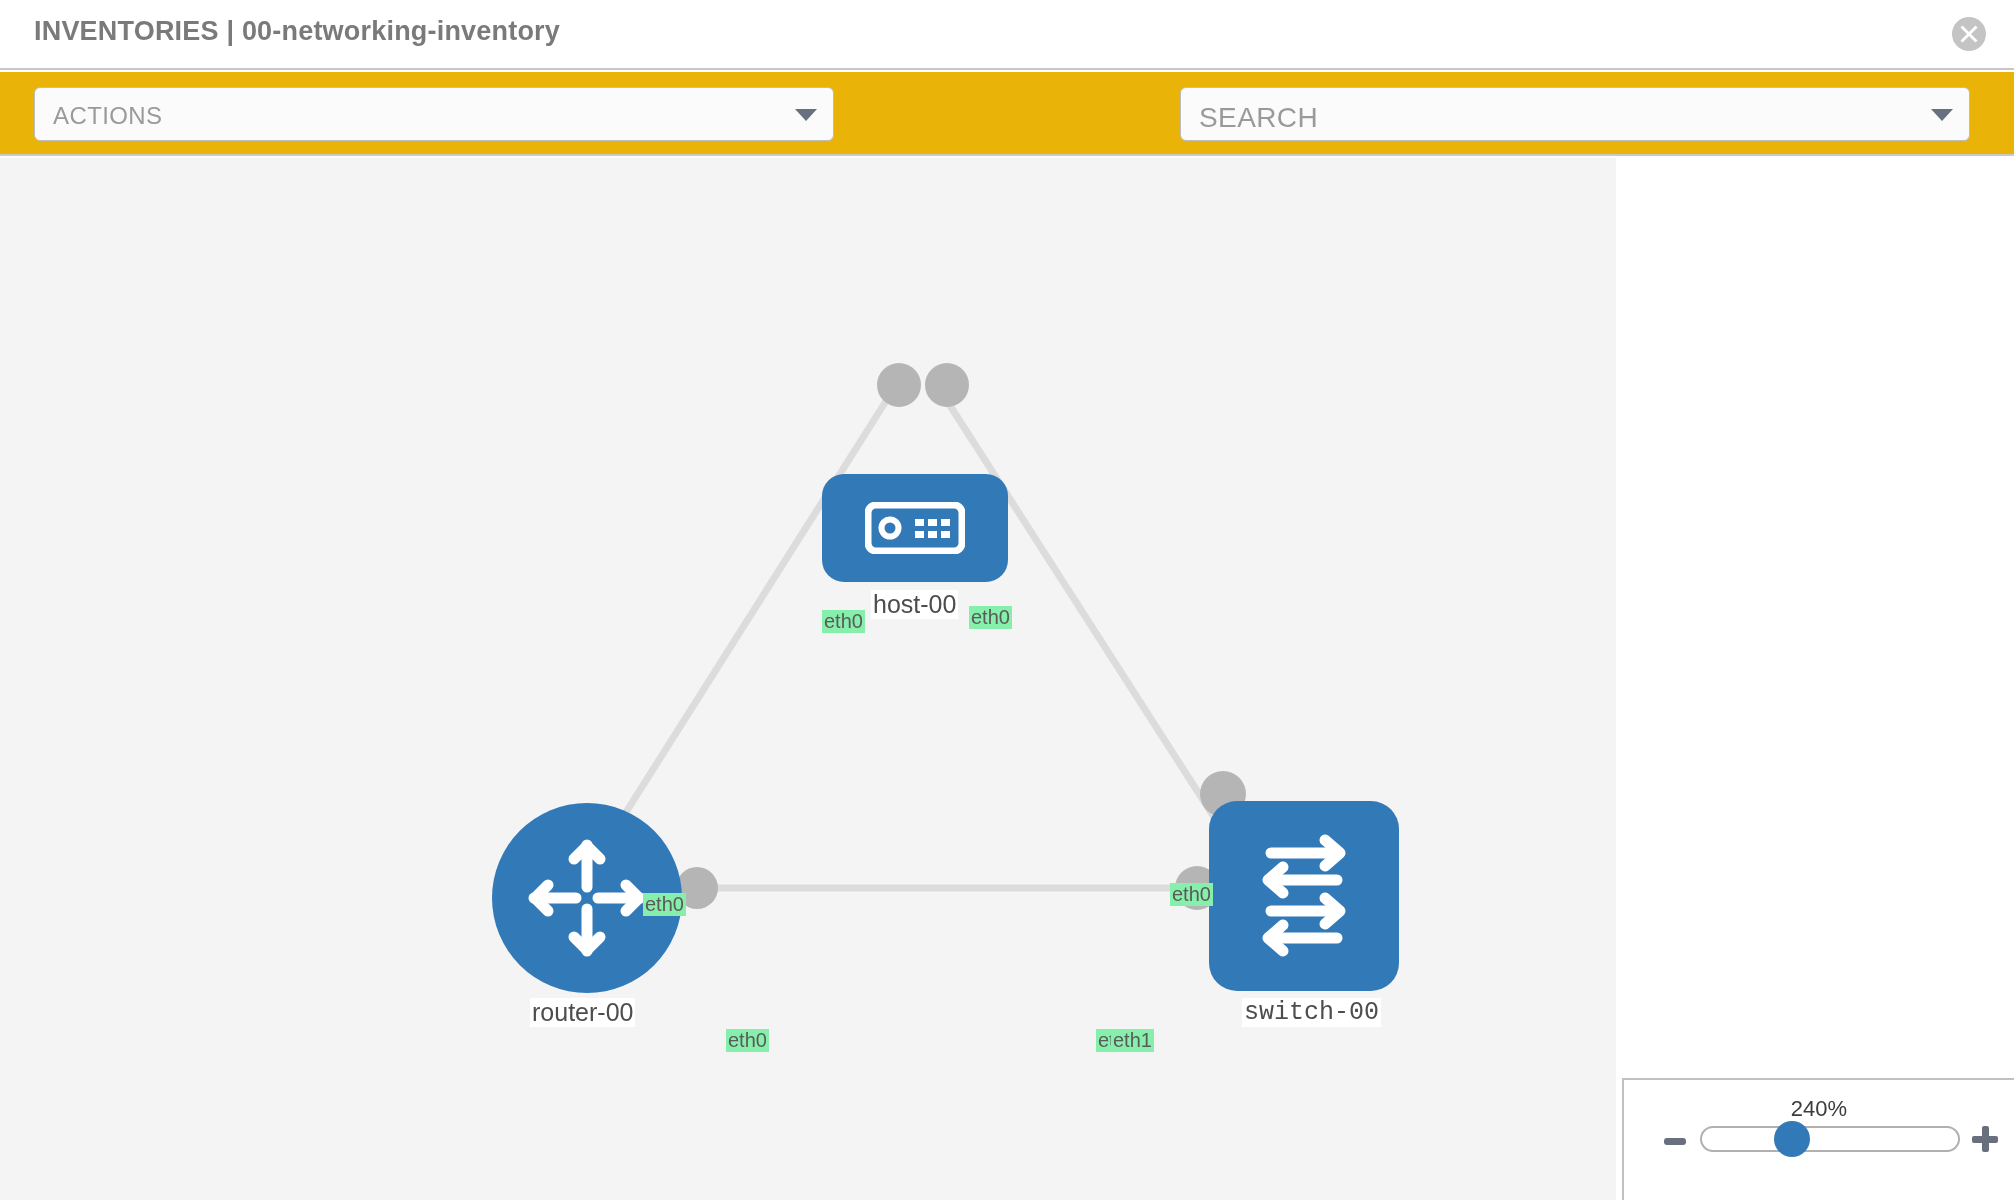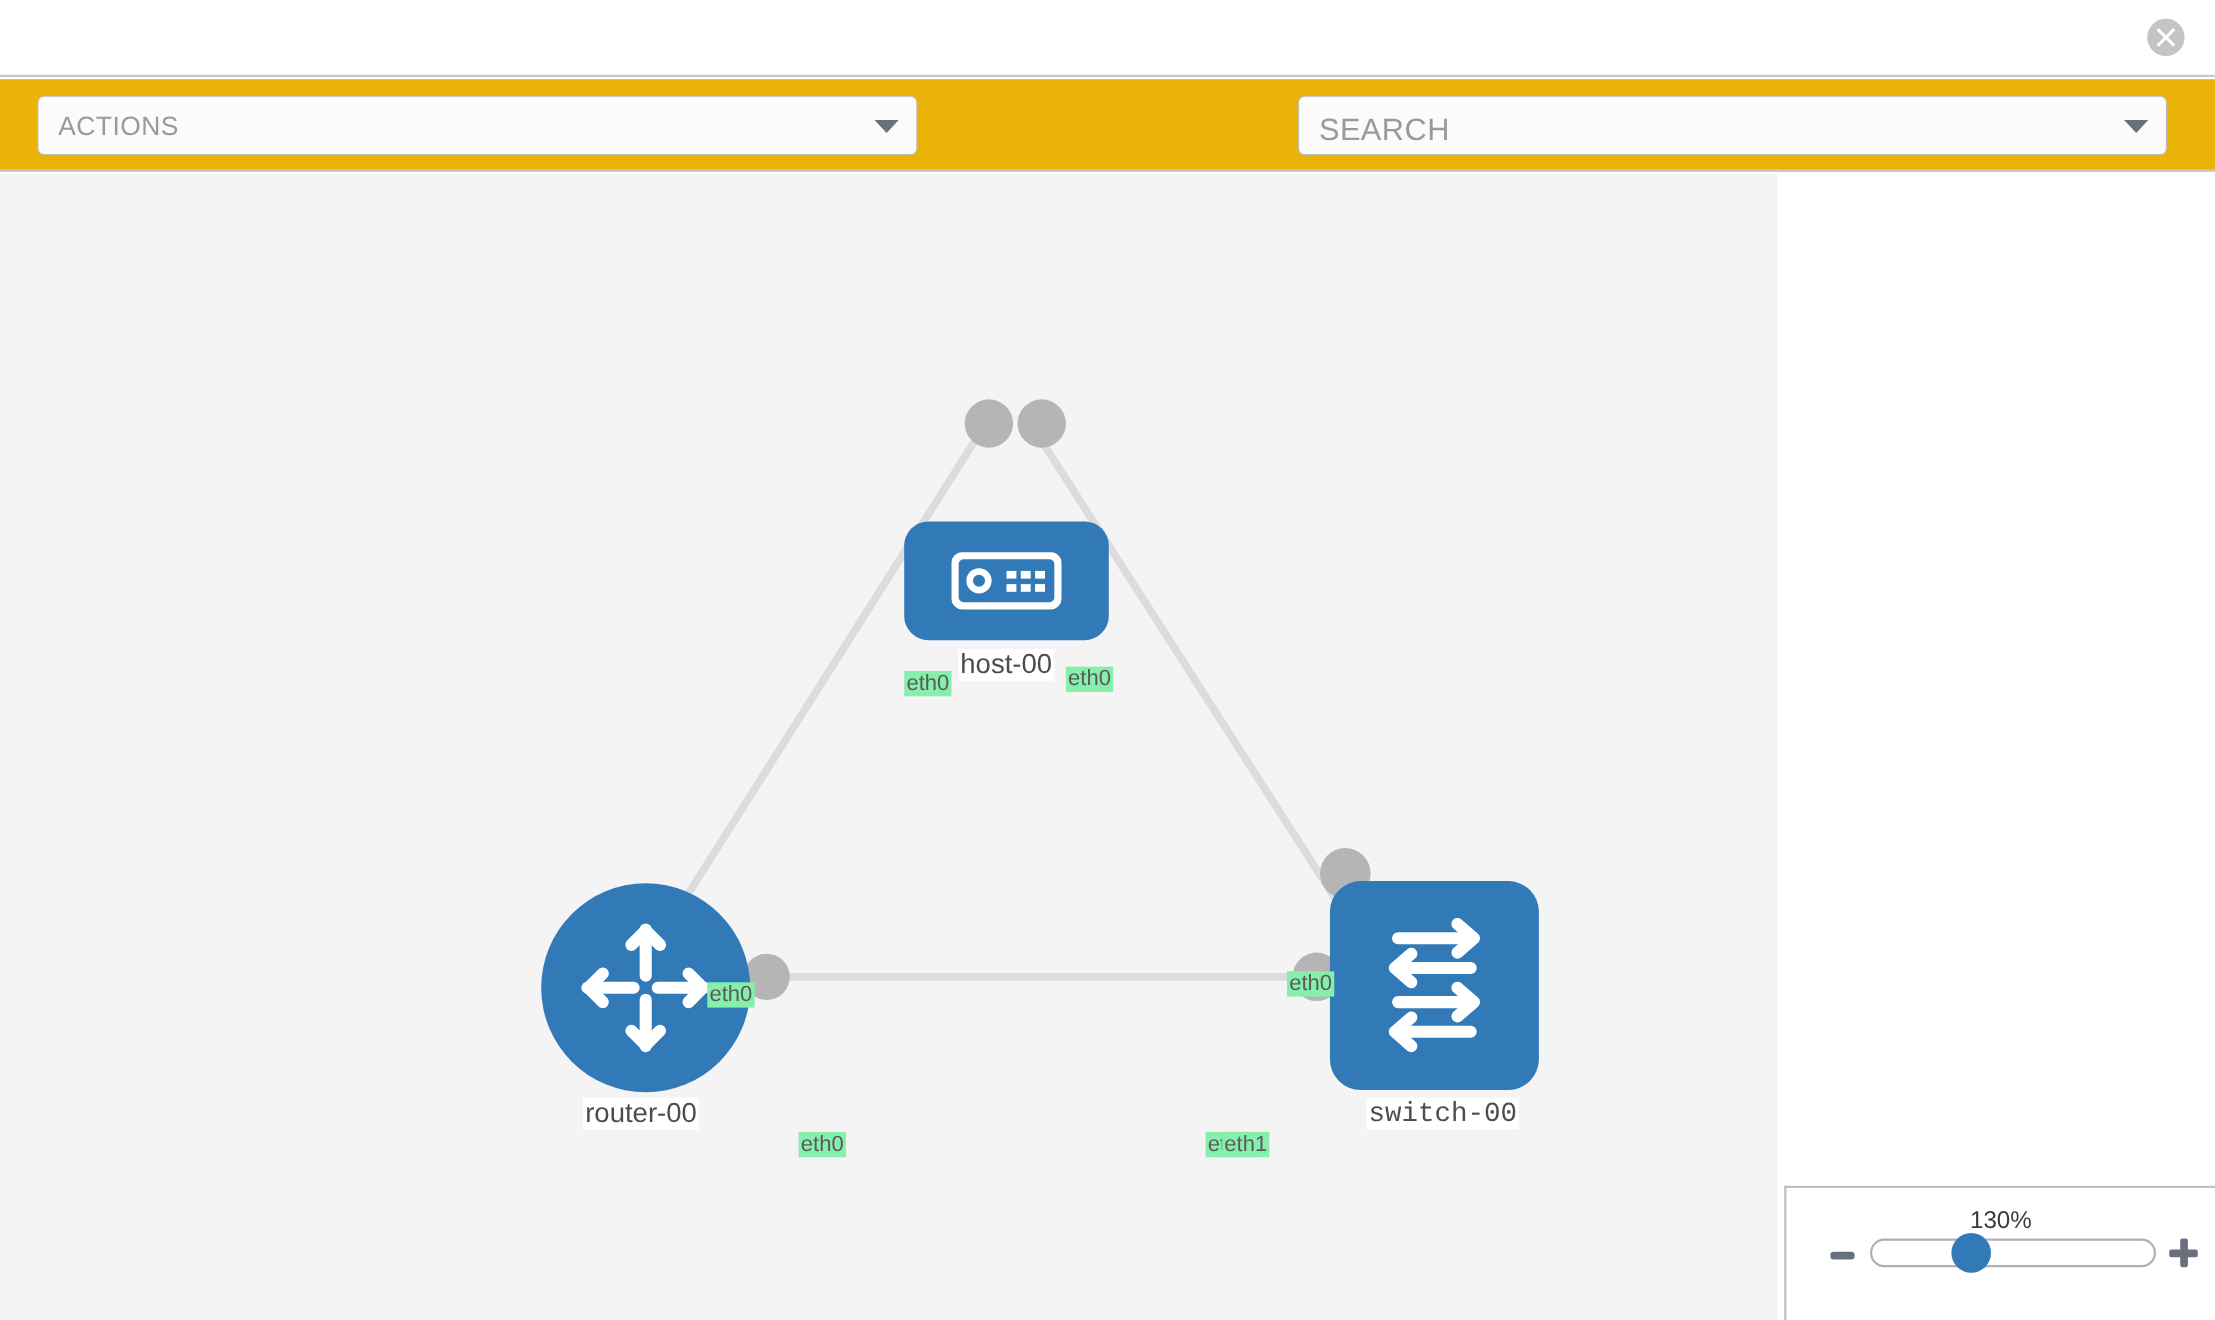"INVENTORIES | 00-networking-inventory" div.header-title { html: none -> <div>INVENTORIES | 00-networking-inventory</div> }
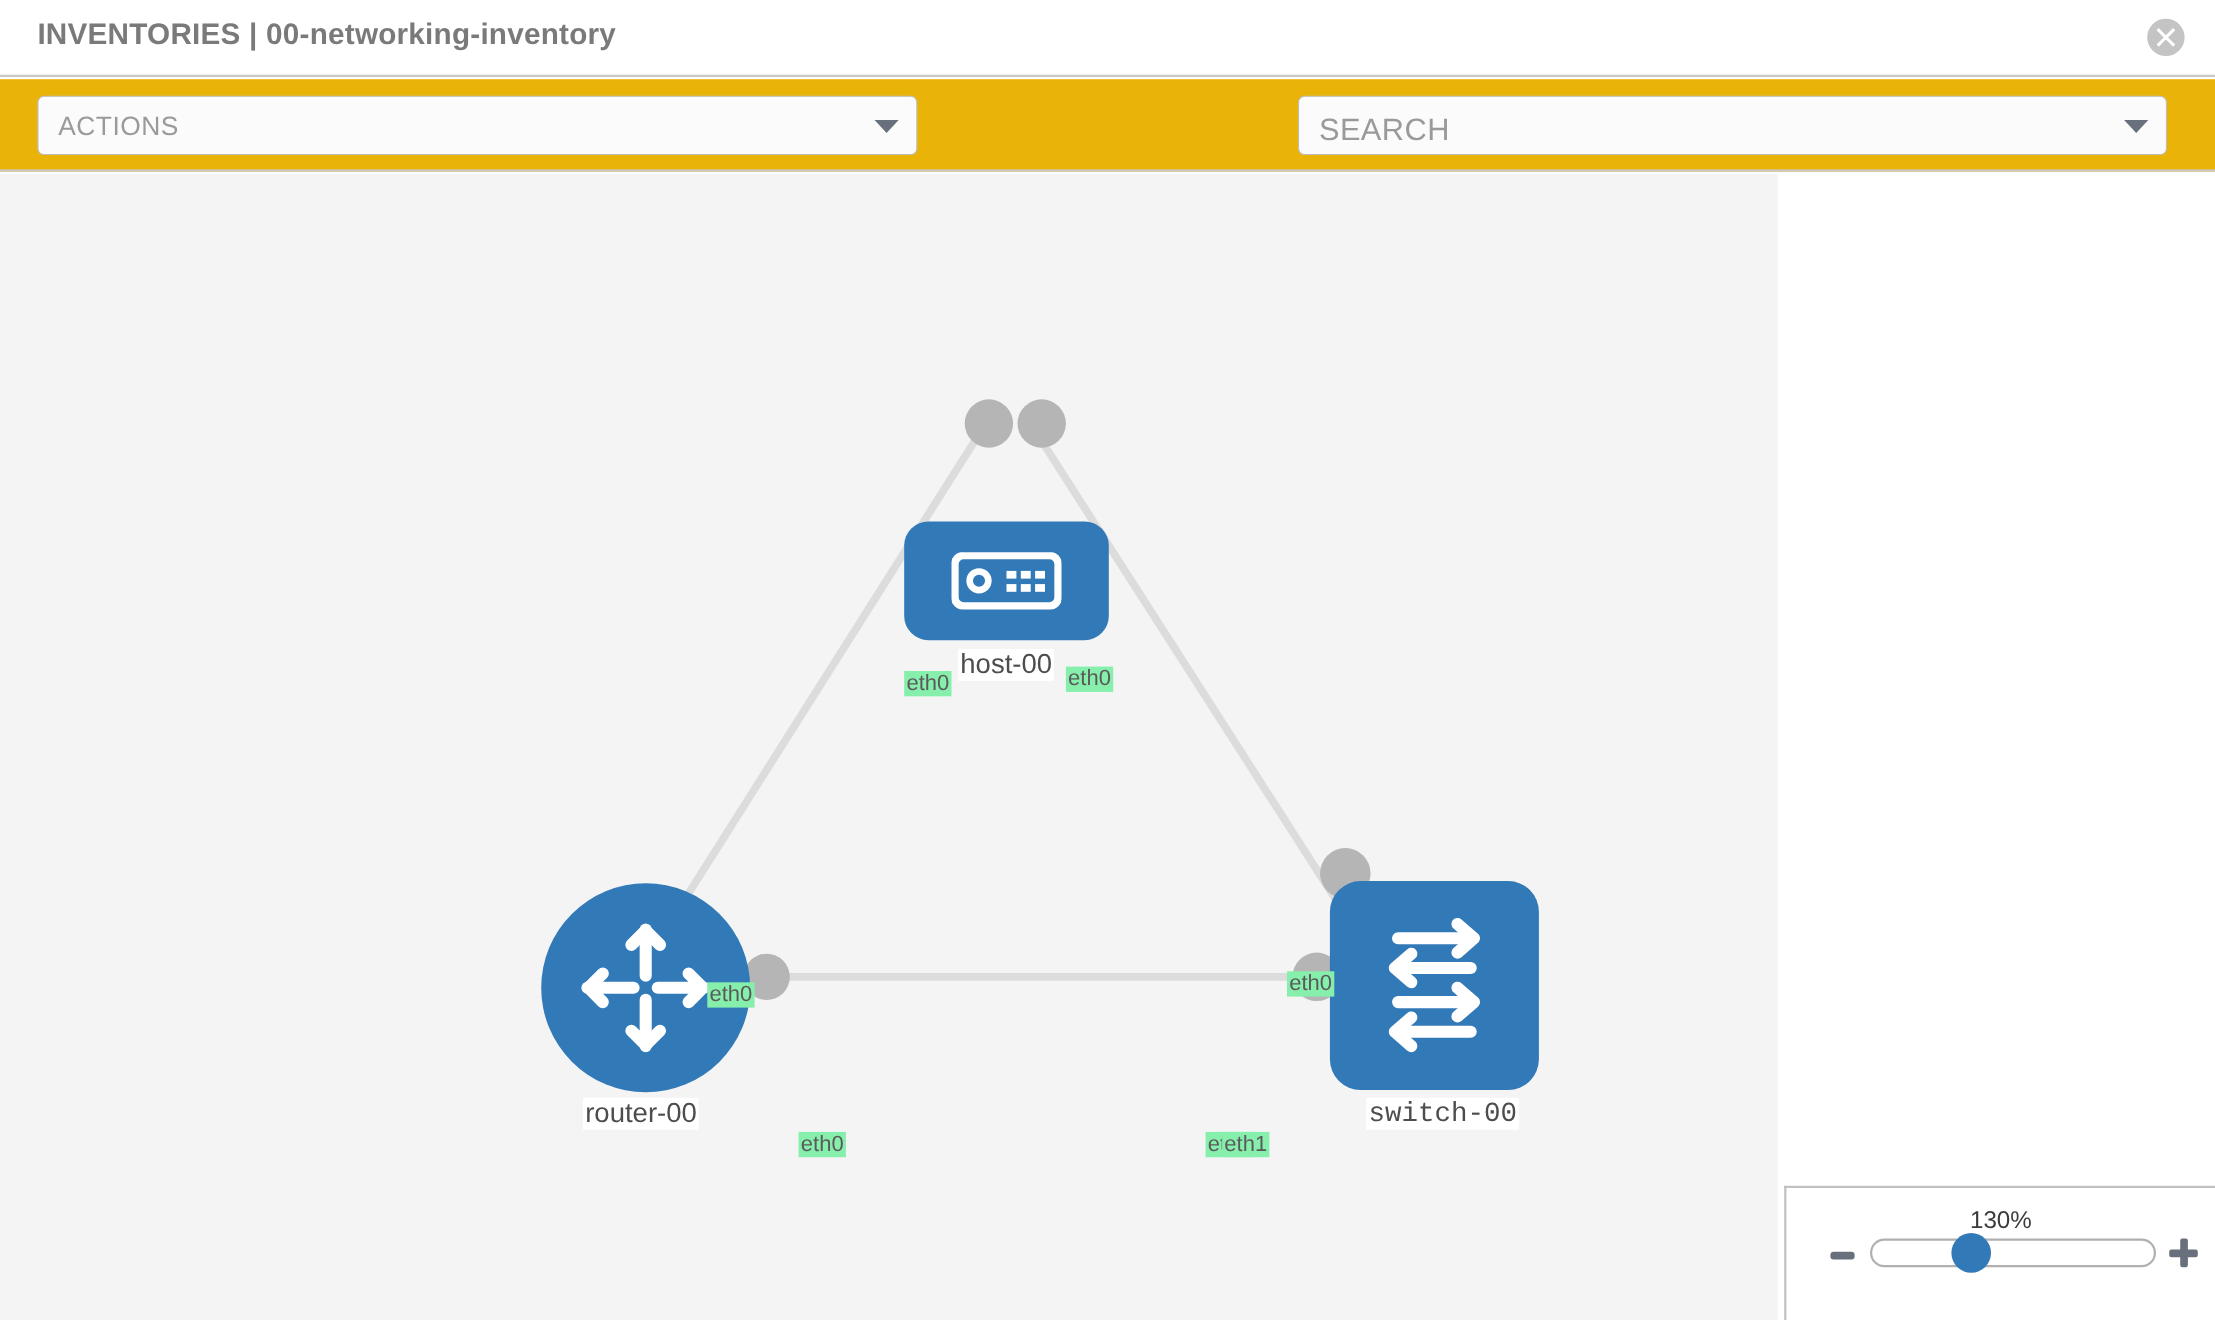"130%" div.zoom-value { text: 130% -> 240% }
